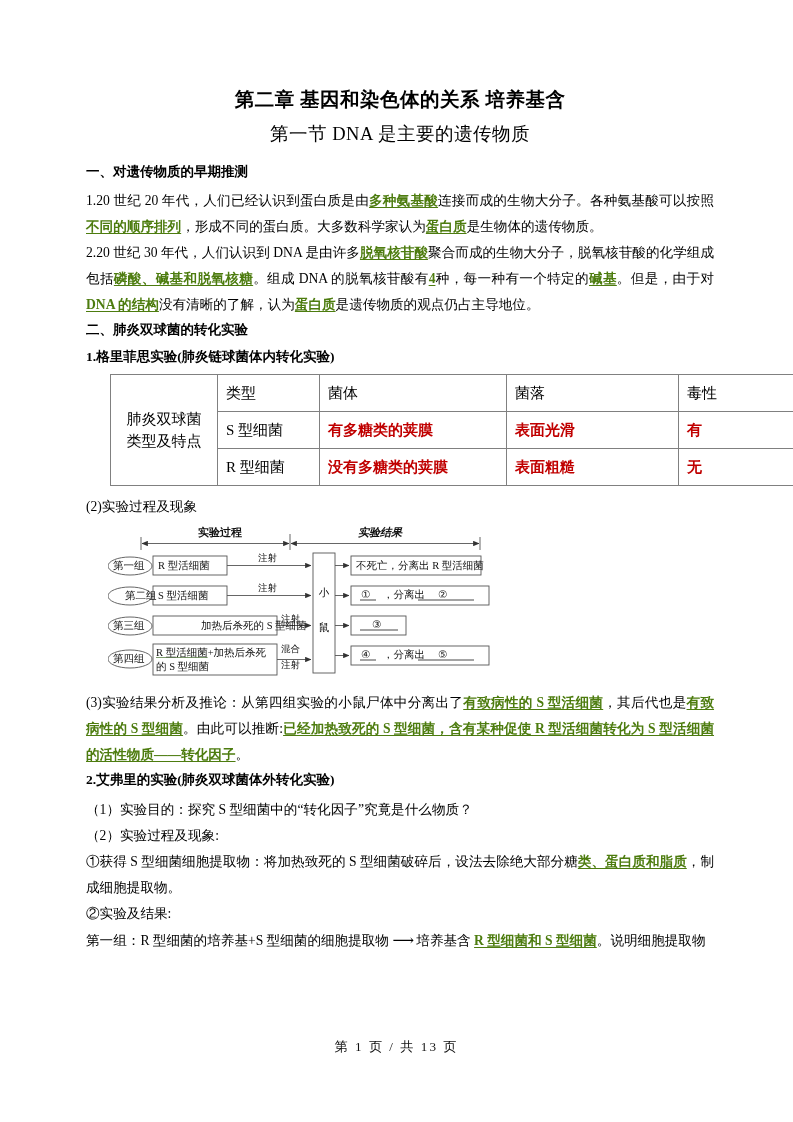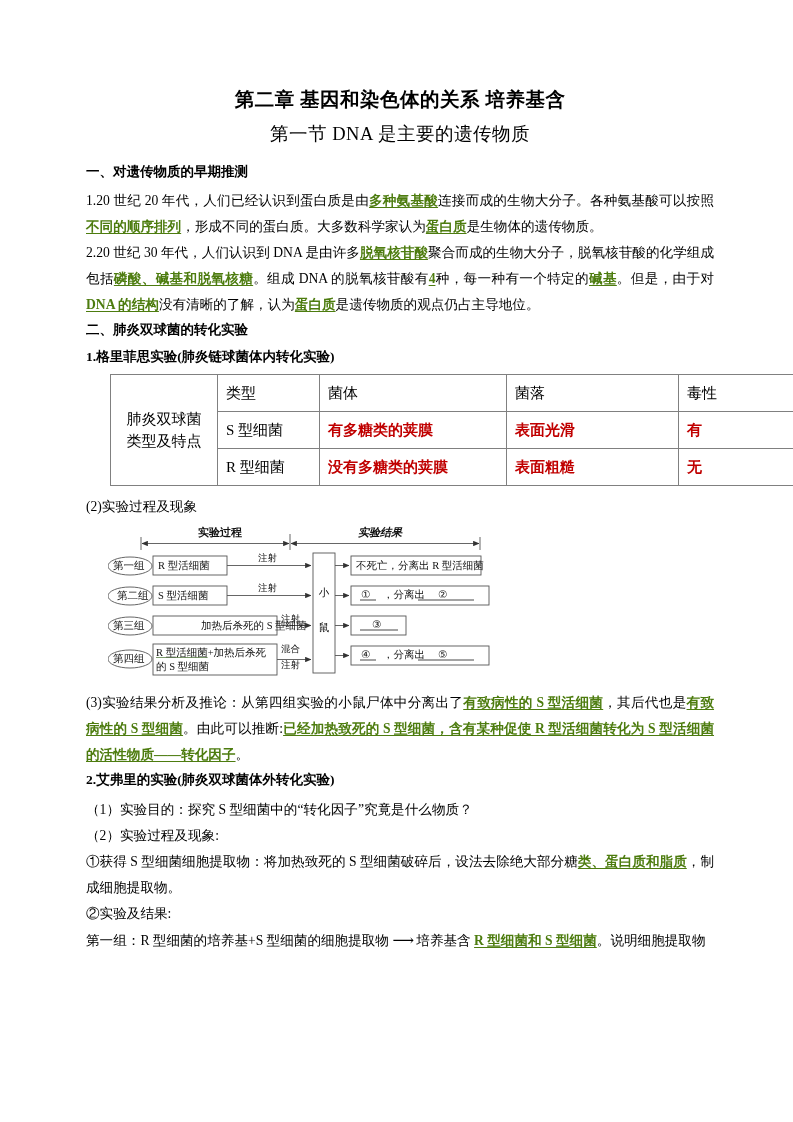"第二组" div.d-txt { left: 9px -> 17px }
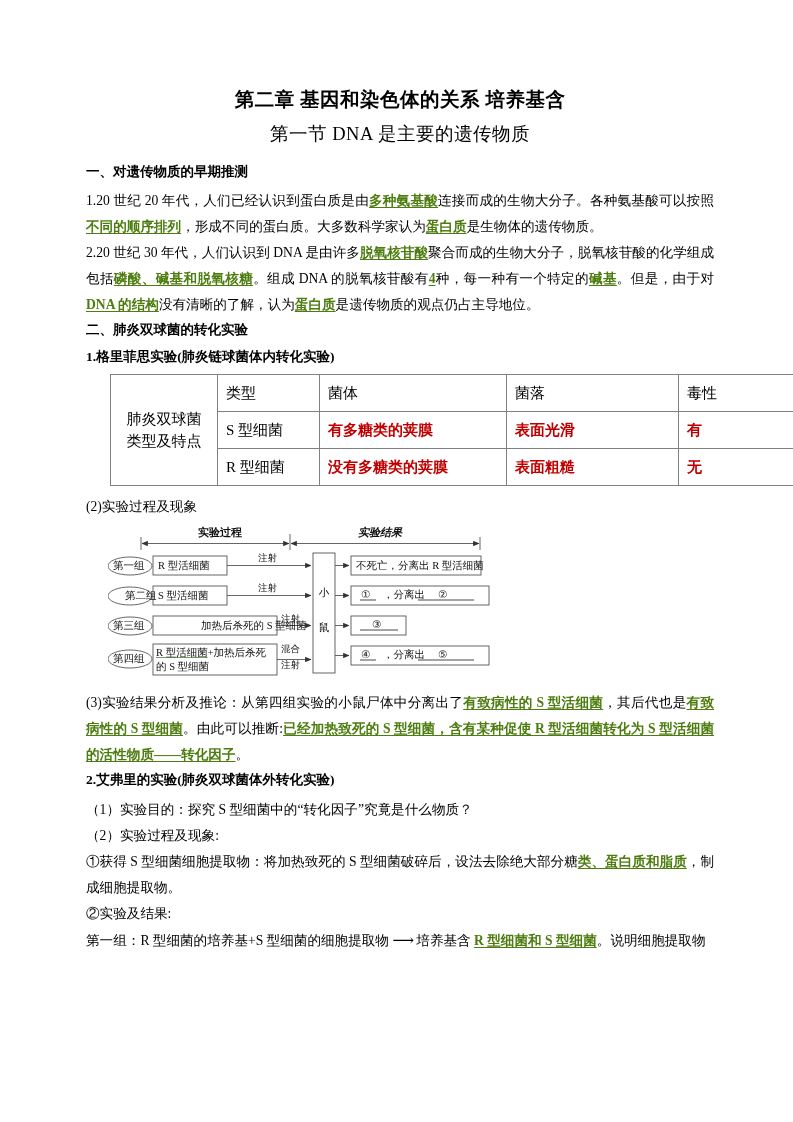"第 1 页 / 共" div.footer { html: none -> <div>第 1 页 / 共 13 页</div> }
